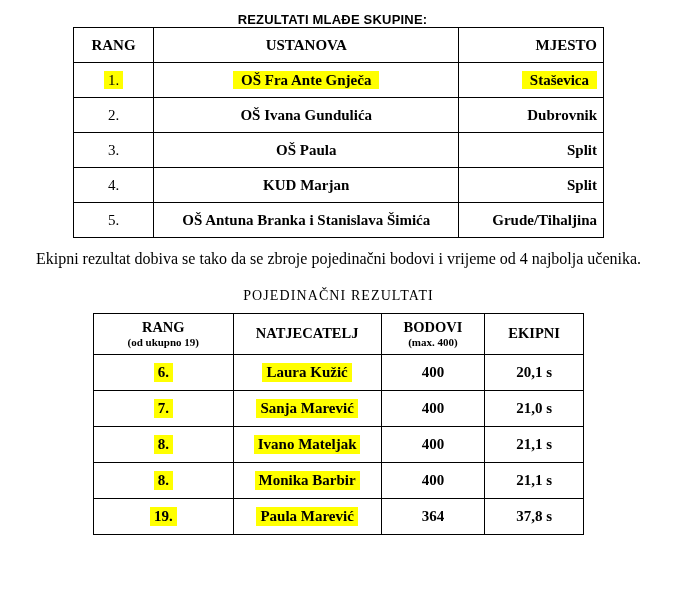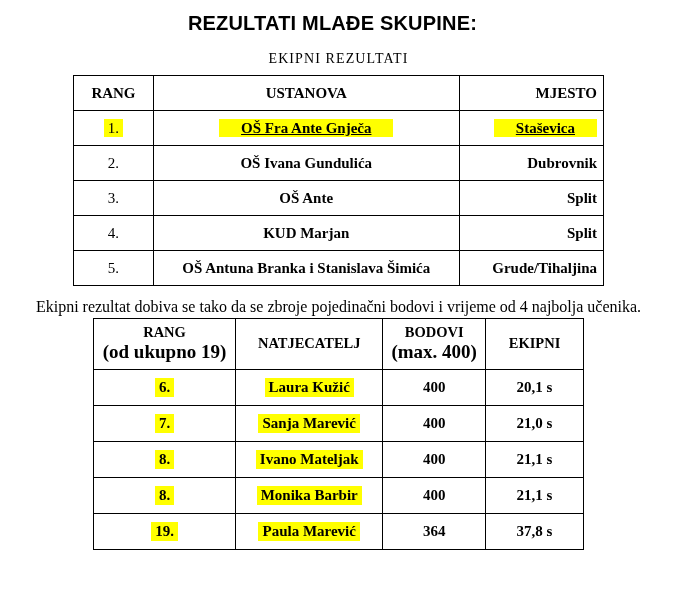"REZULTATI MLAĐE SKUPINE:" .main-title { font-size: 20px -> 13px }
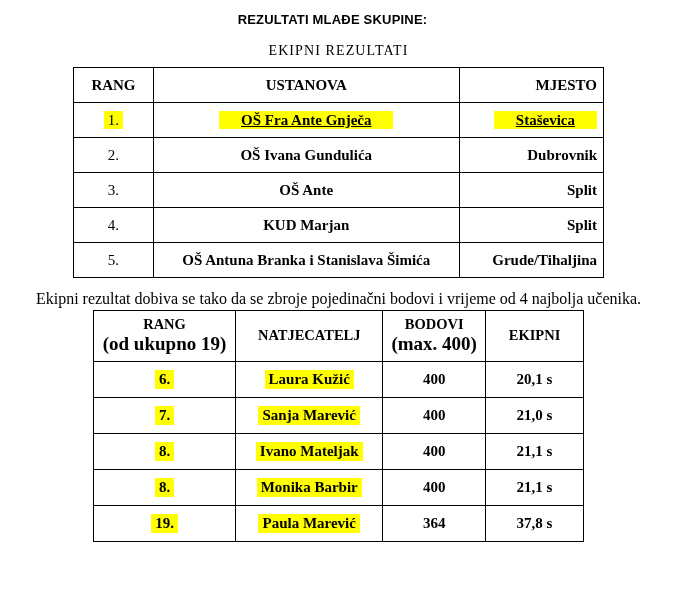"EKIPNI REZULTATI" div.section-title { html: <div>EKIPNI REZULTATI</div> -> none }
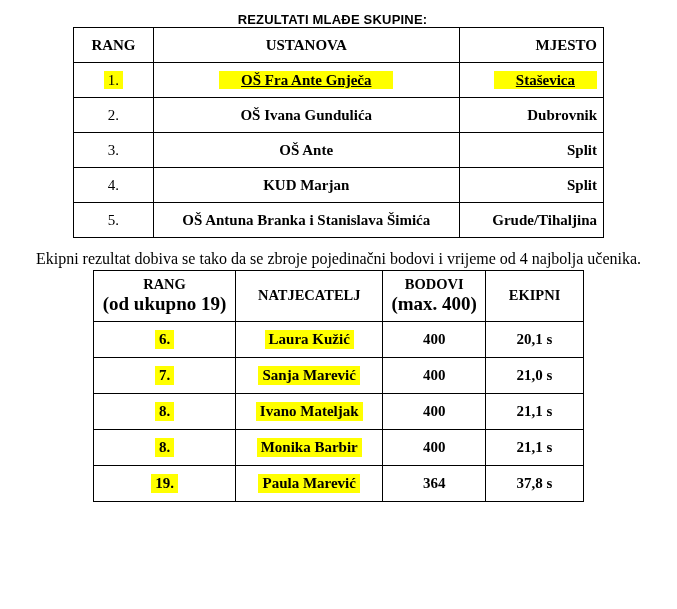"OŠ Fra Ante Gnječa" .hl-wide { padding: 0 22px -> 0 8px; text-decoration: underline -> none }
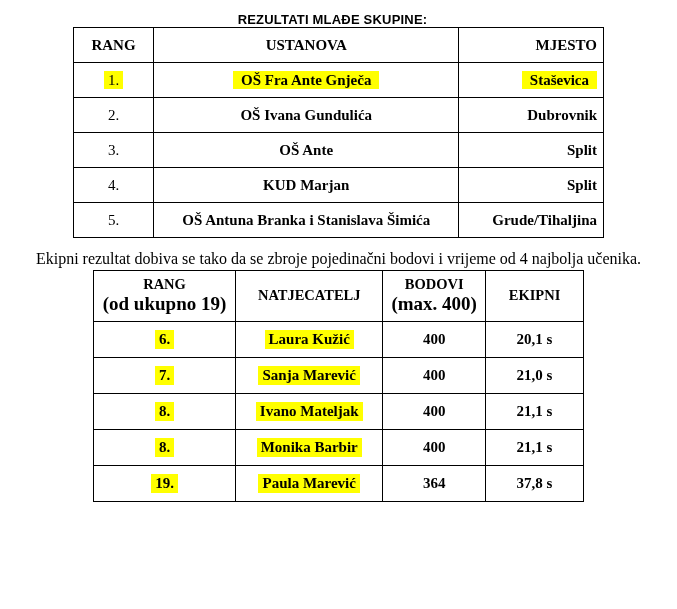"OŠ Ante" td.col-inst { text: Ante -> Paula }
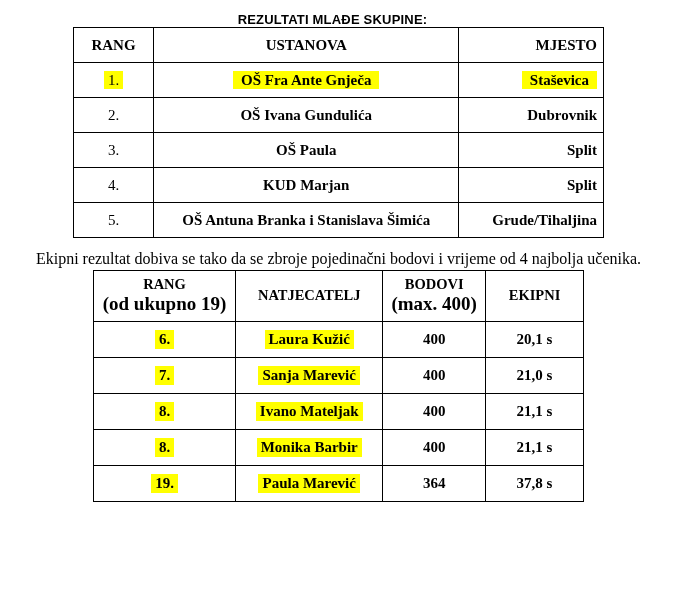"POJEDINAČNI REZULTATI" div.section-title { html: none -> <div>POJEDINAČNI REZULTATI</div> }
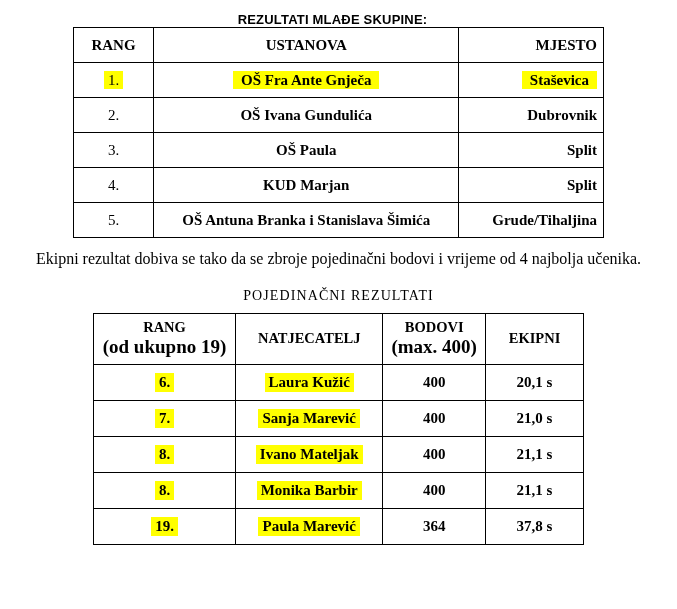"(od ukupno 19)" .th-sub { font-size: 19px -> 11px }
